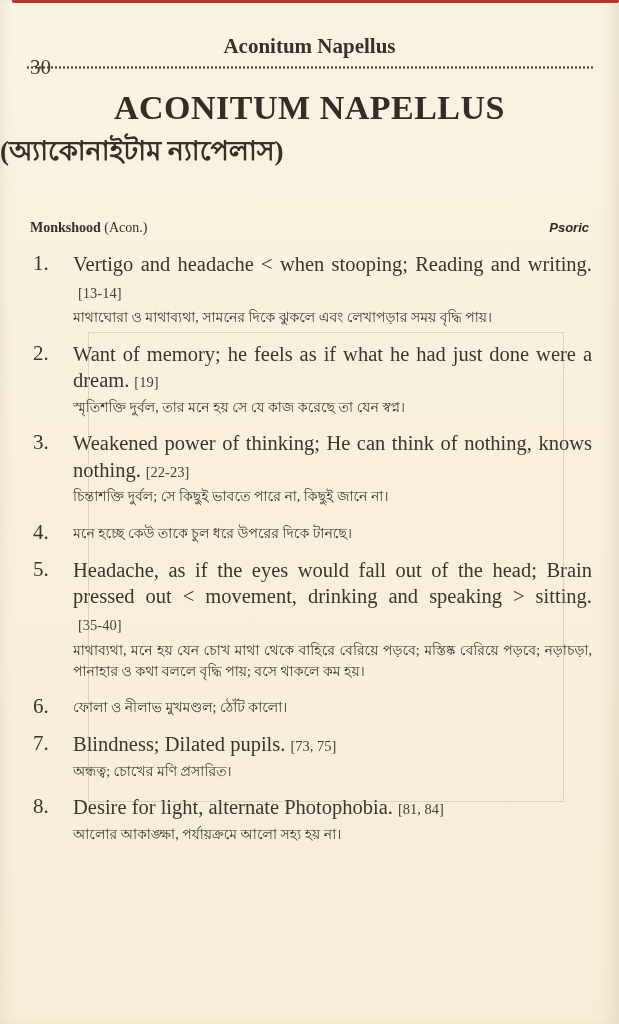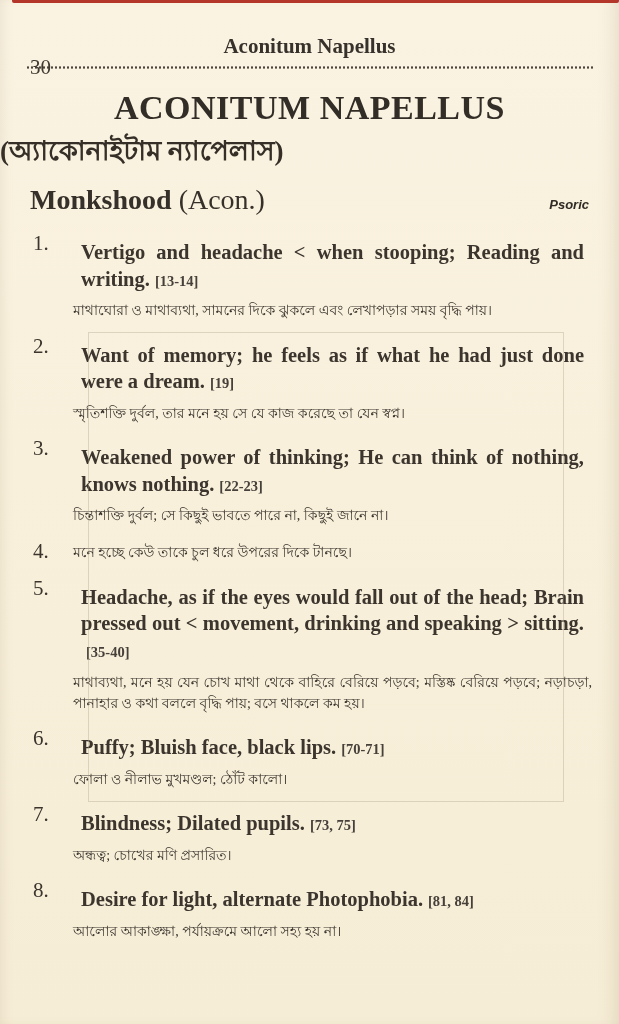"Monkshood (Acon.)" .common-name { font-size: 28px -> 14px; margin-top: none -> 36px }
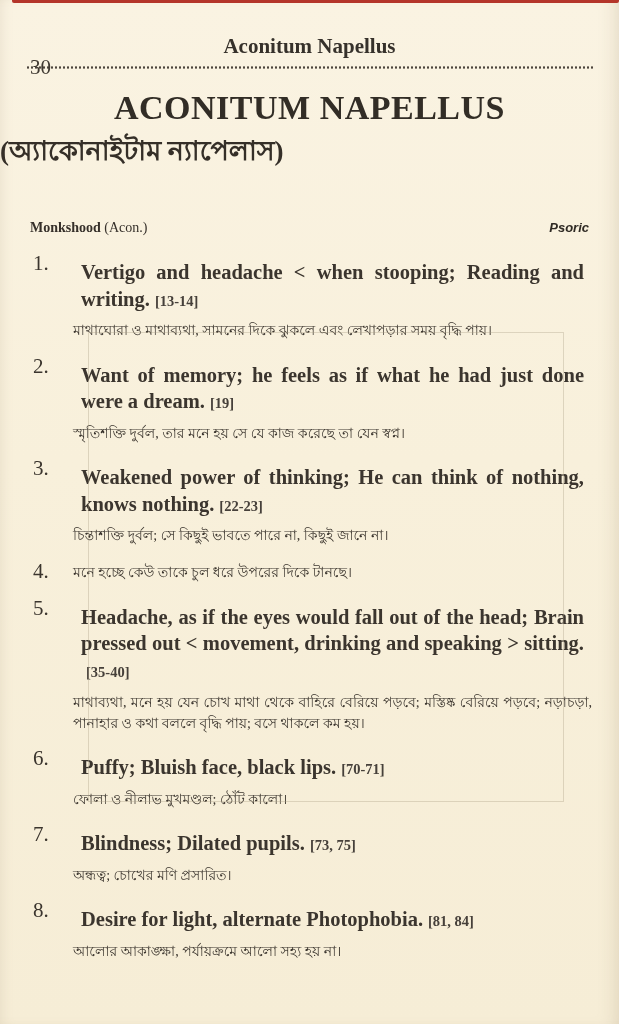"Vertigo and headache < when" .en { font-weight: bold -> none; margin: 8px -> 0 }
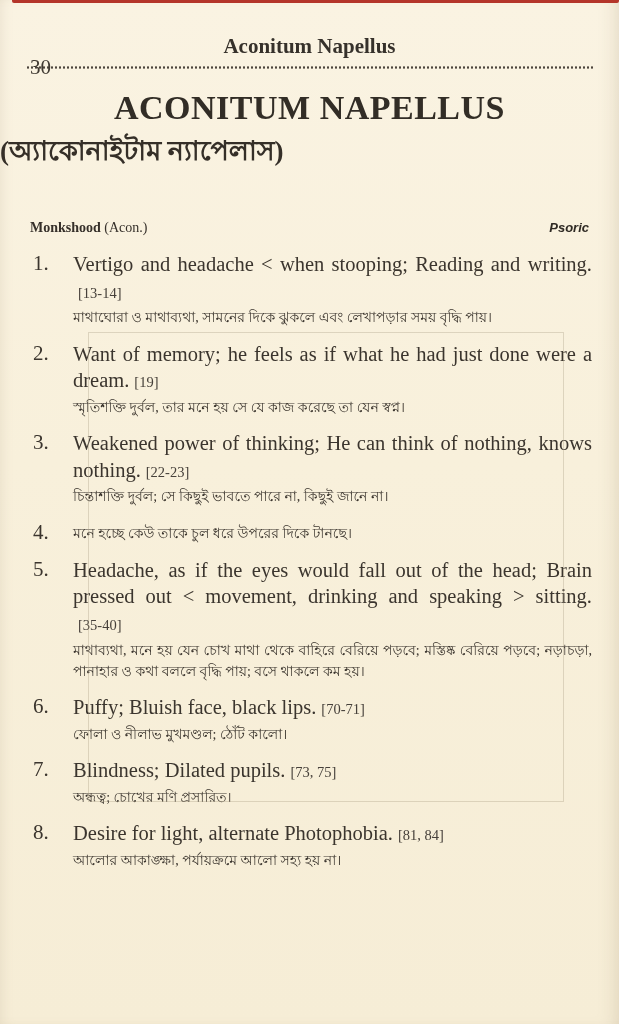"Puffy; Bluish face, black lips." p.en { html: <p><span>Puffy; Bluish face, black lips.</span><span>[70-71]</span></p> -> none }
